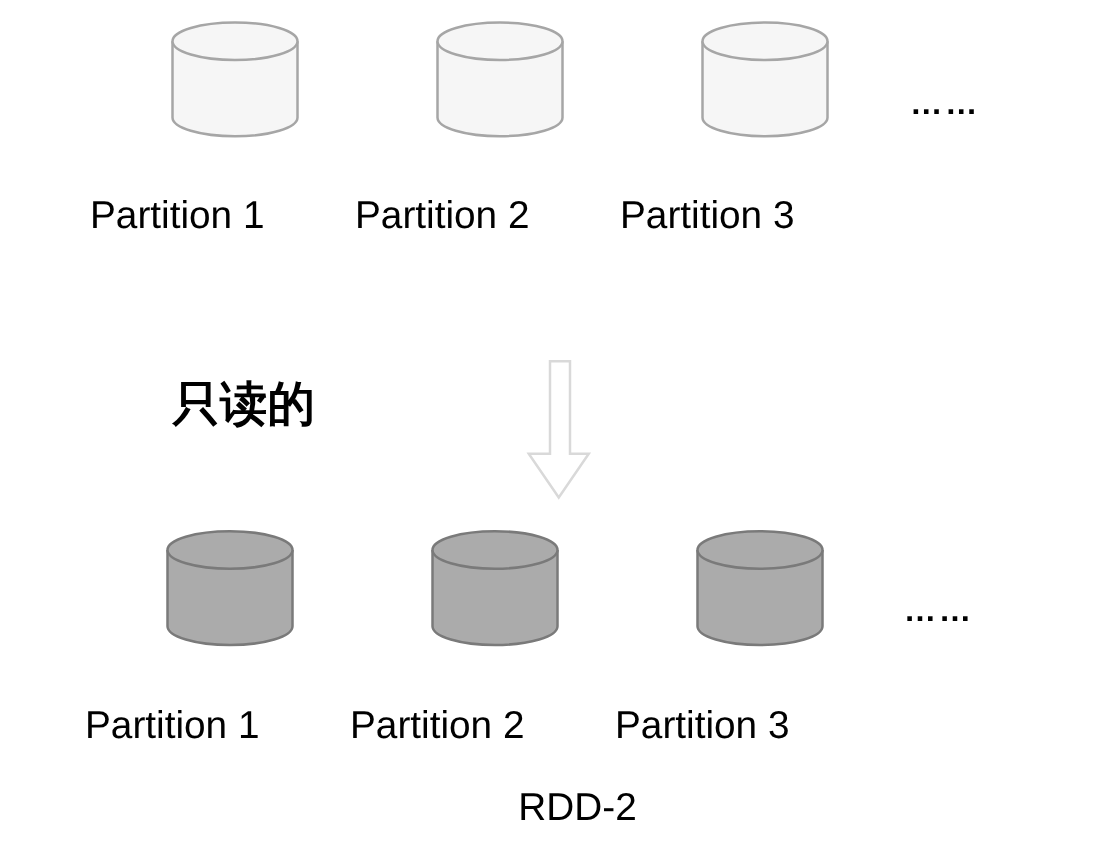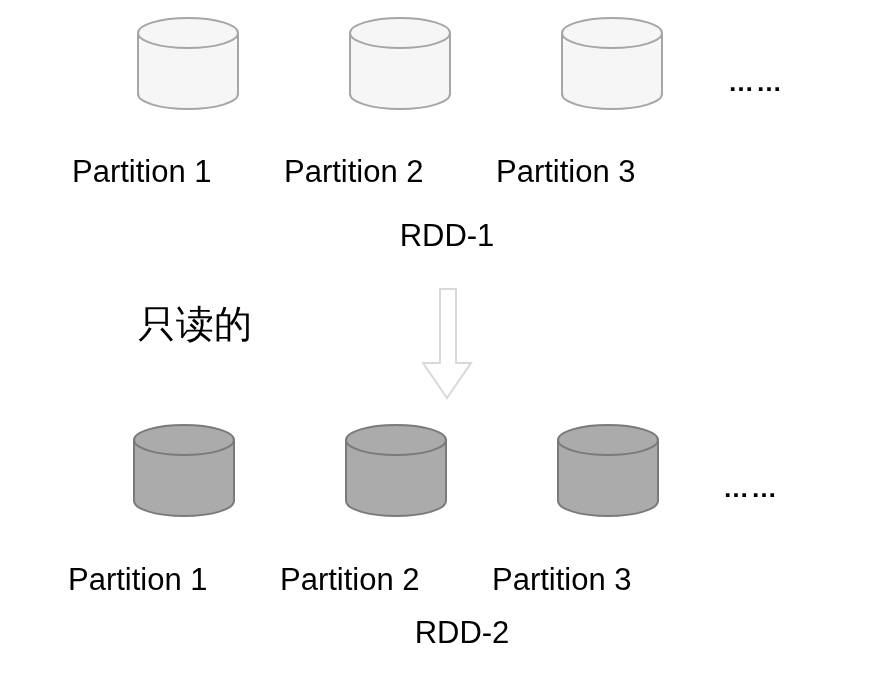"RDD-1" div.abs { html: <div>RDD-1</div> -> none }
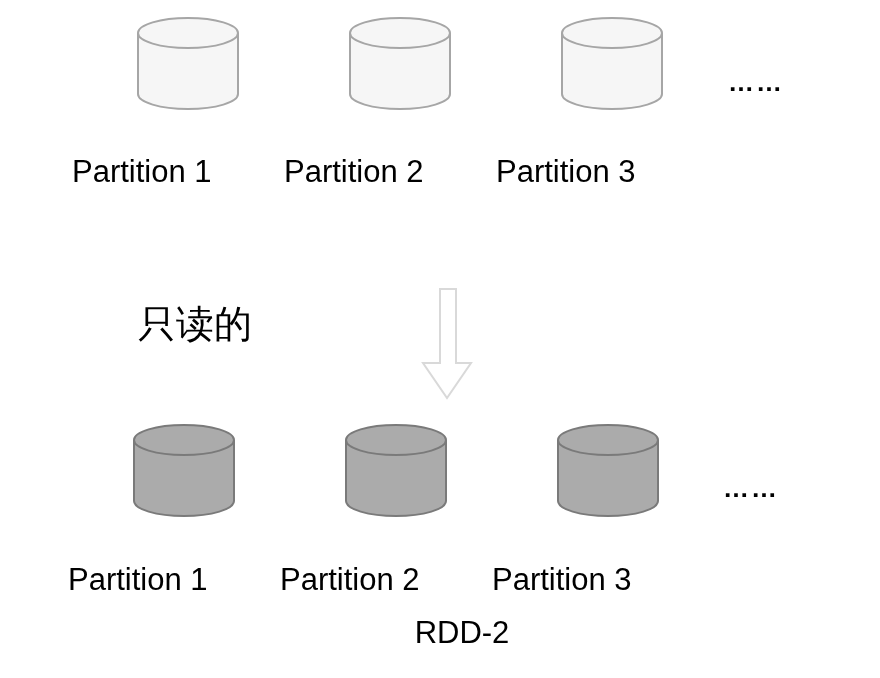"只读的" .annotation { font-weight: none -> bold }
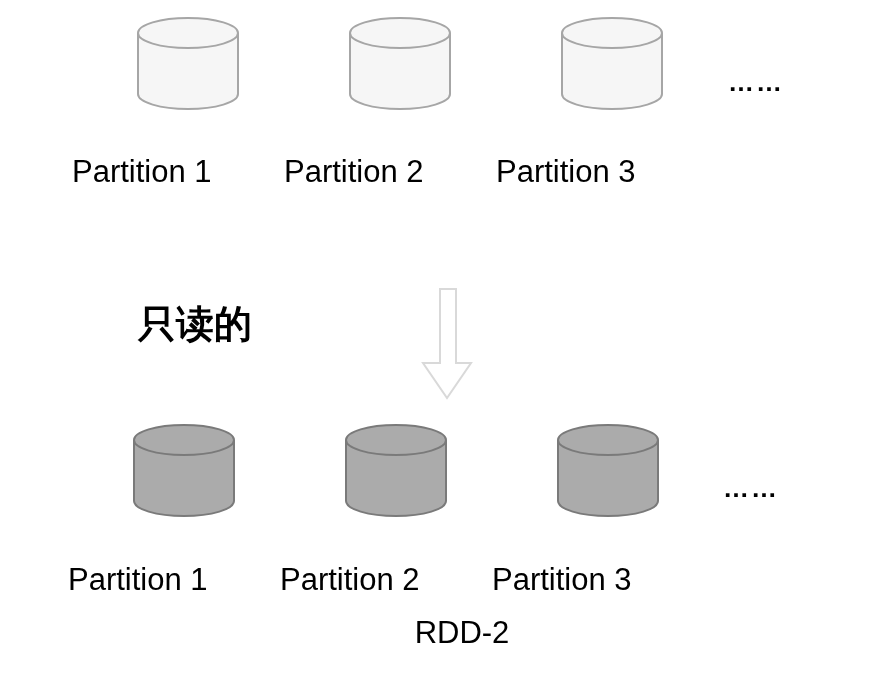"RDD-2" div.abs { top: 615px -> 628px }
